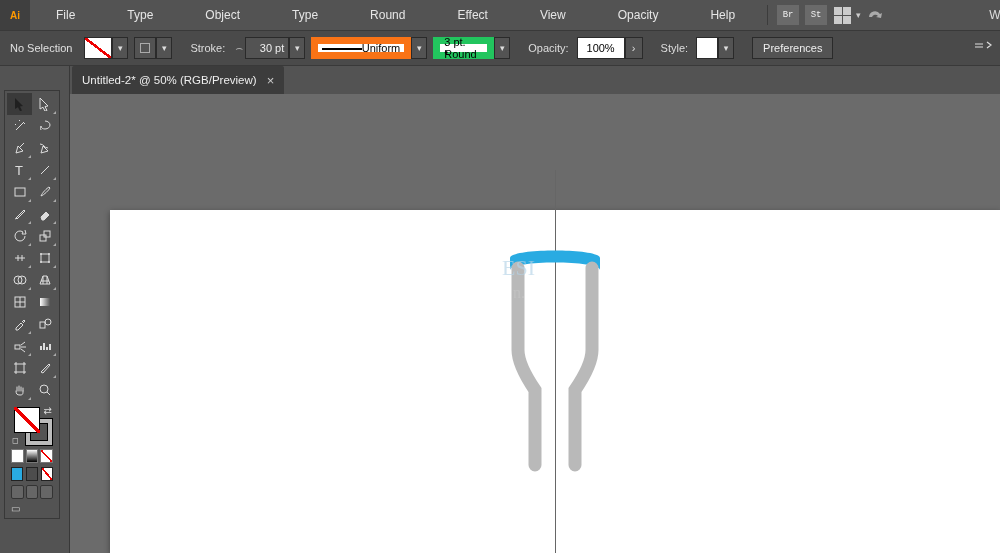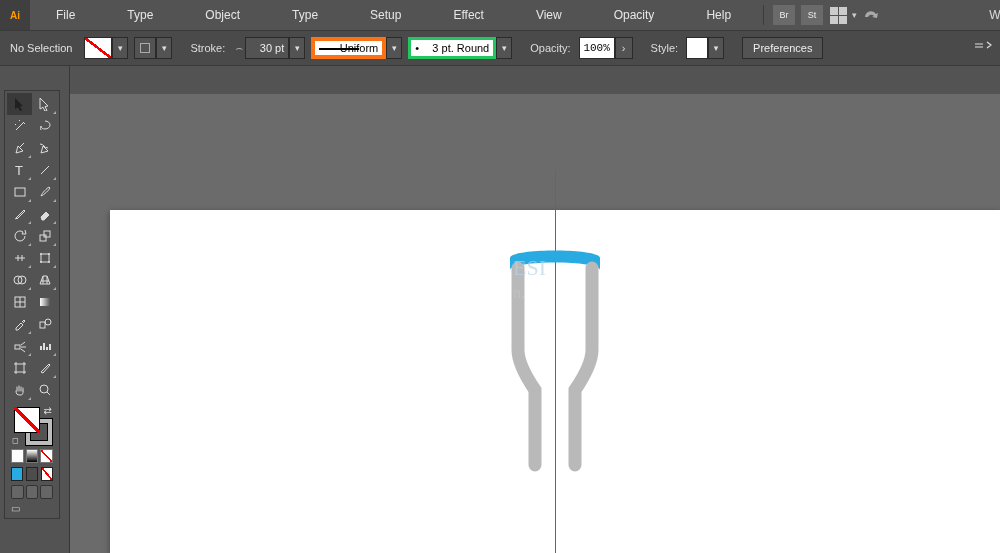"Setup" div.menu-item { text: Setup -> Round }
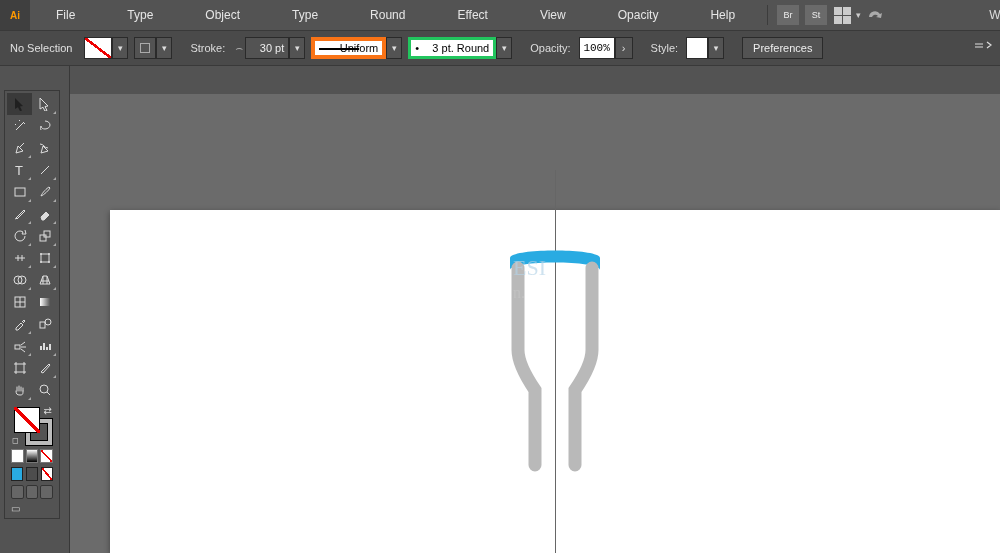"Br" .icon-btn { font-family: none -> Liberation Mono, monospace }
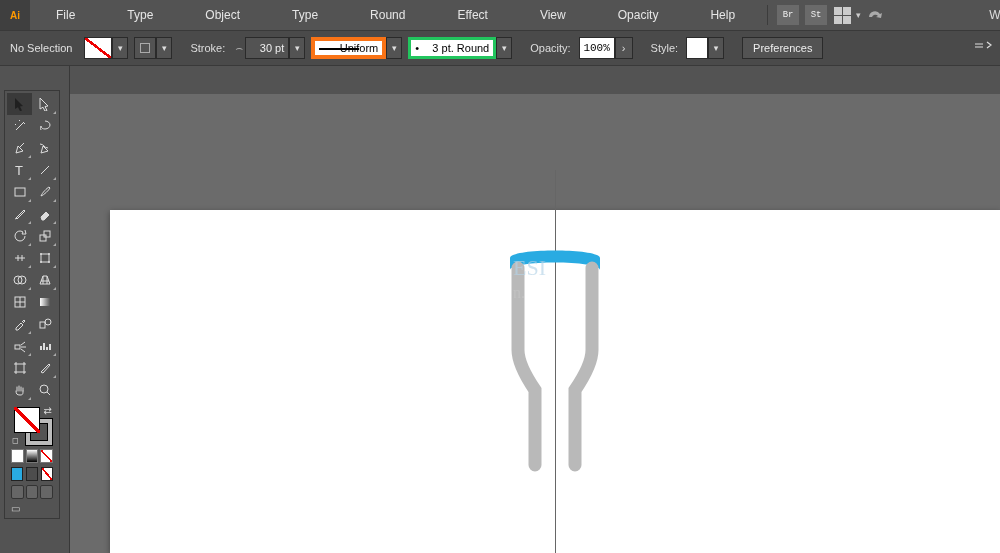"Uniform" .profile-box { border: 4px solid #f97316 -> 7px solid #f97316; width: 75px -> 100px }
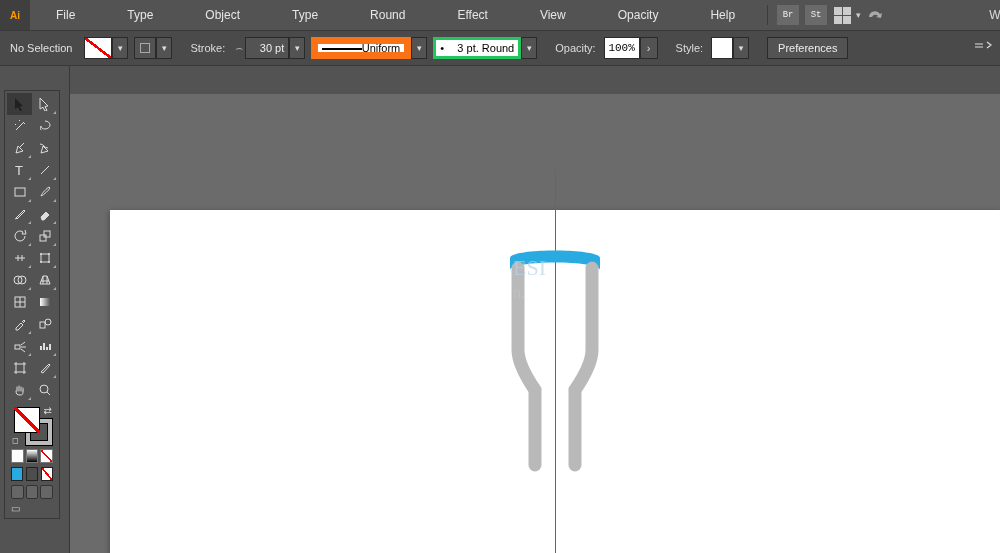"3 pt. Round" .roundcap-box { border: 3px solid #22c55e -> 7px solid #22c55e; width: 88px -> 61px }
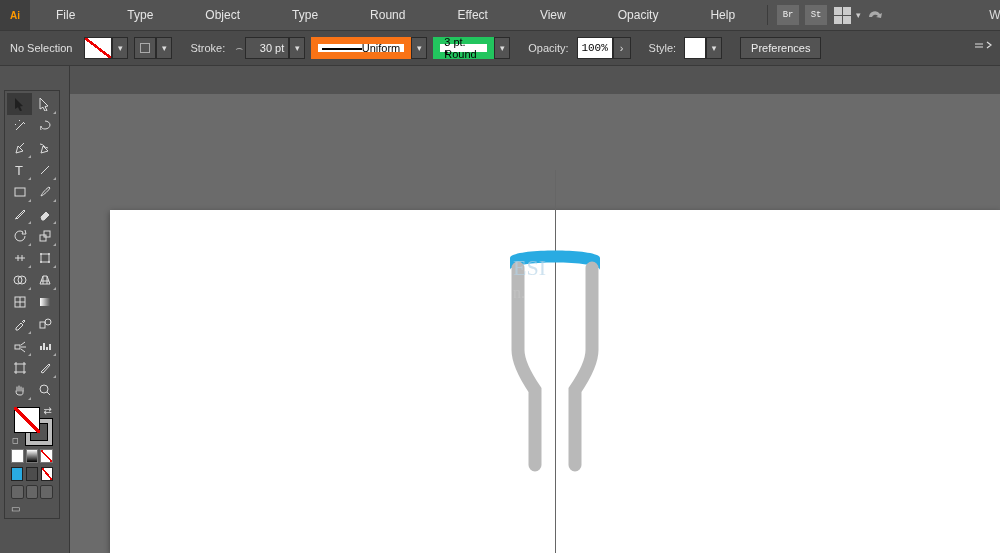"100%" .opacity-box { font-family: Liberation Mono, monospace -> none; width: 36px -> 48px }
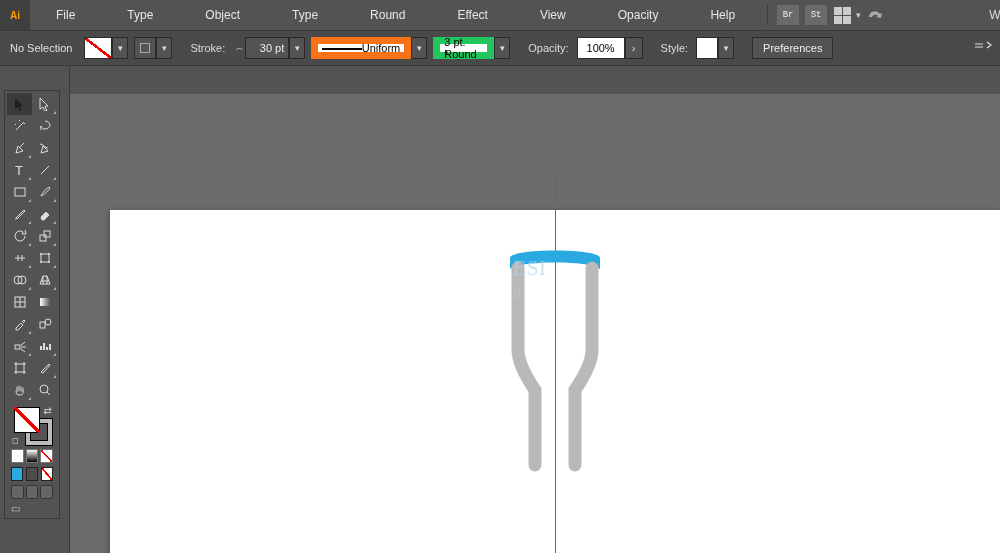"Untitled-2* @ 50% (RGB/Preview)" div.tab { html: none -> <div> <span>Untitled-2* @ 50% (RGB/Preview)</span> <span>×</span> </div> }
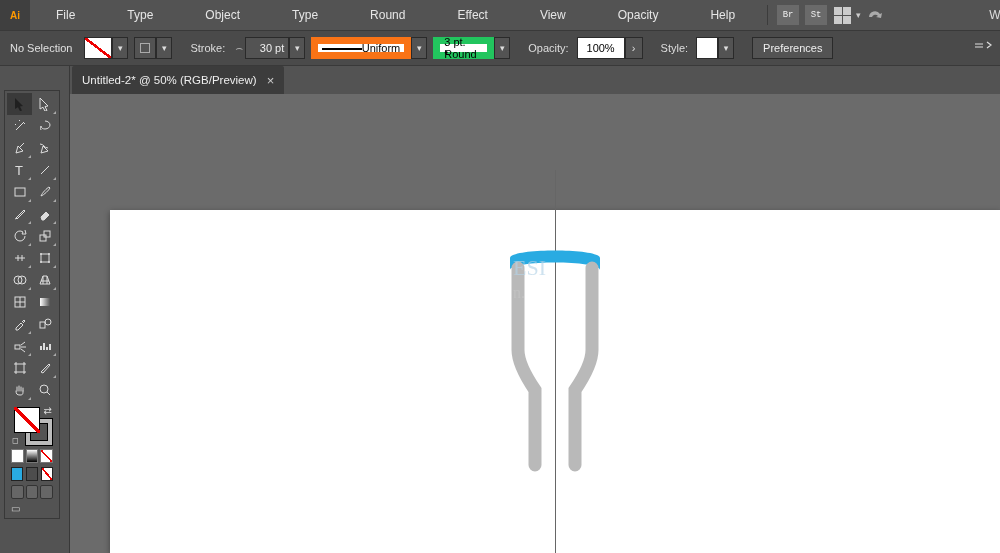"ESI" .watermark { left: 443px -> 432px }
